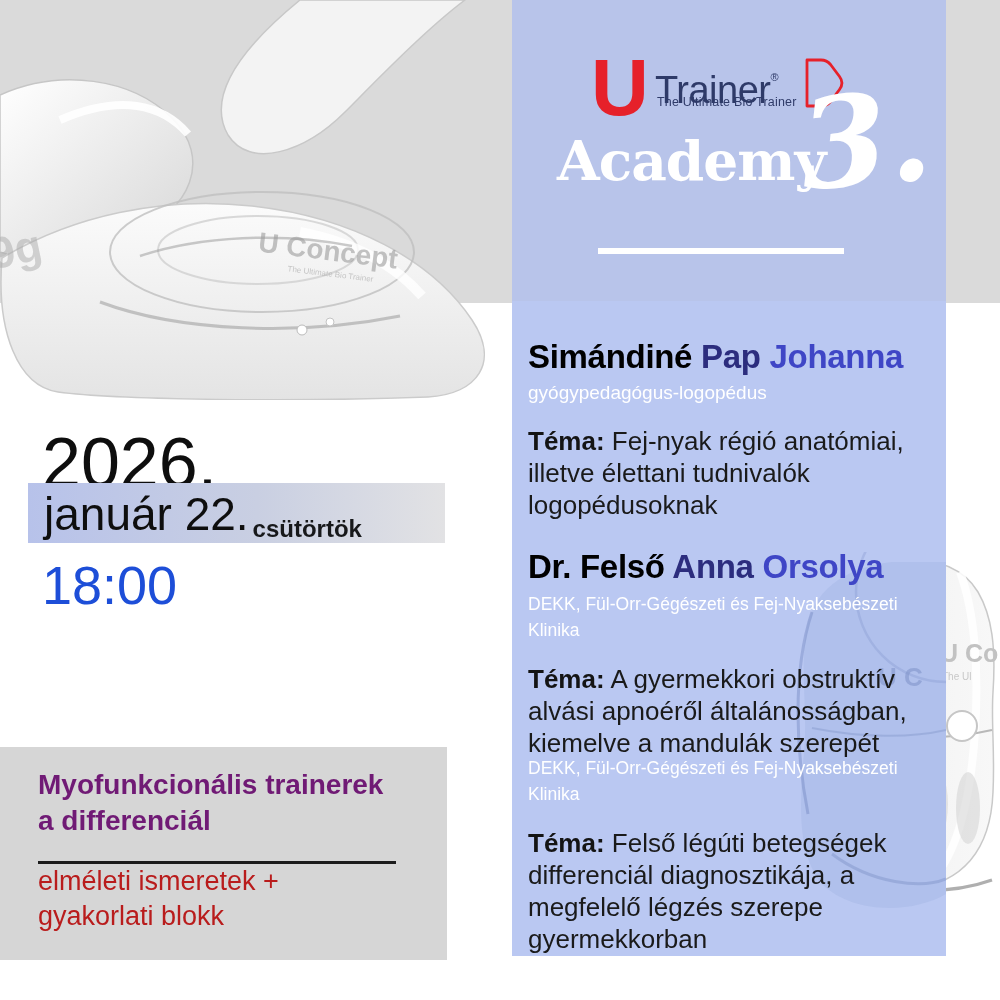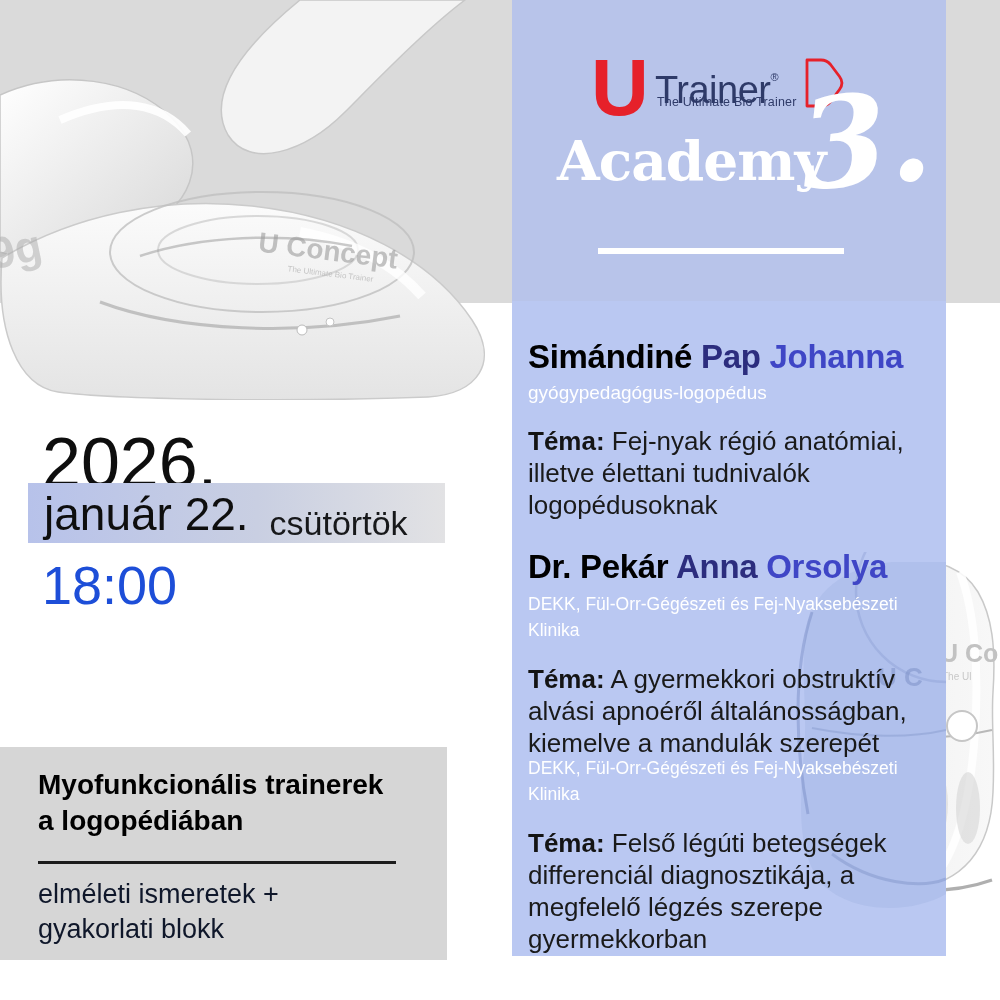"csütörtök" .date-weekday { font-size: 34px -> 24px; font-weight: none -> bold; margin-left: 21px -> 4px }
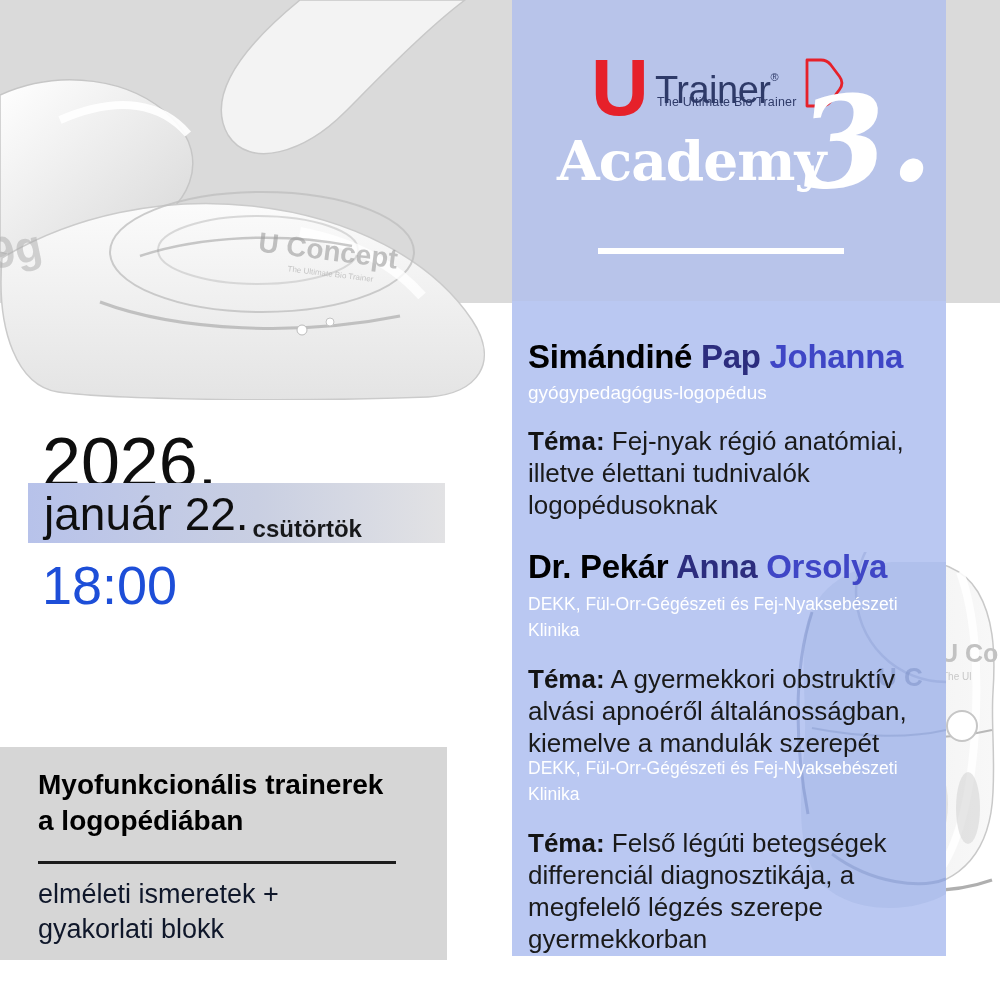"Dr. Pekár" span.nm-dark { text: Pekár -> Felső }
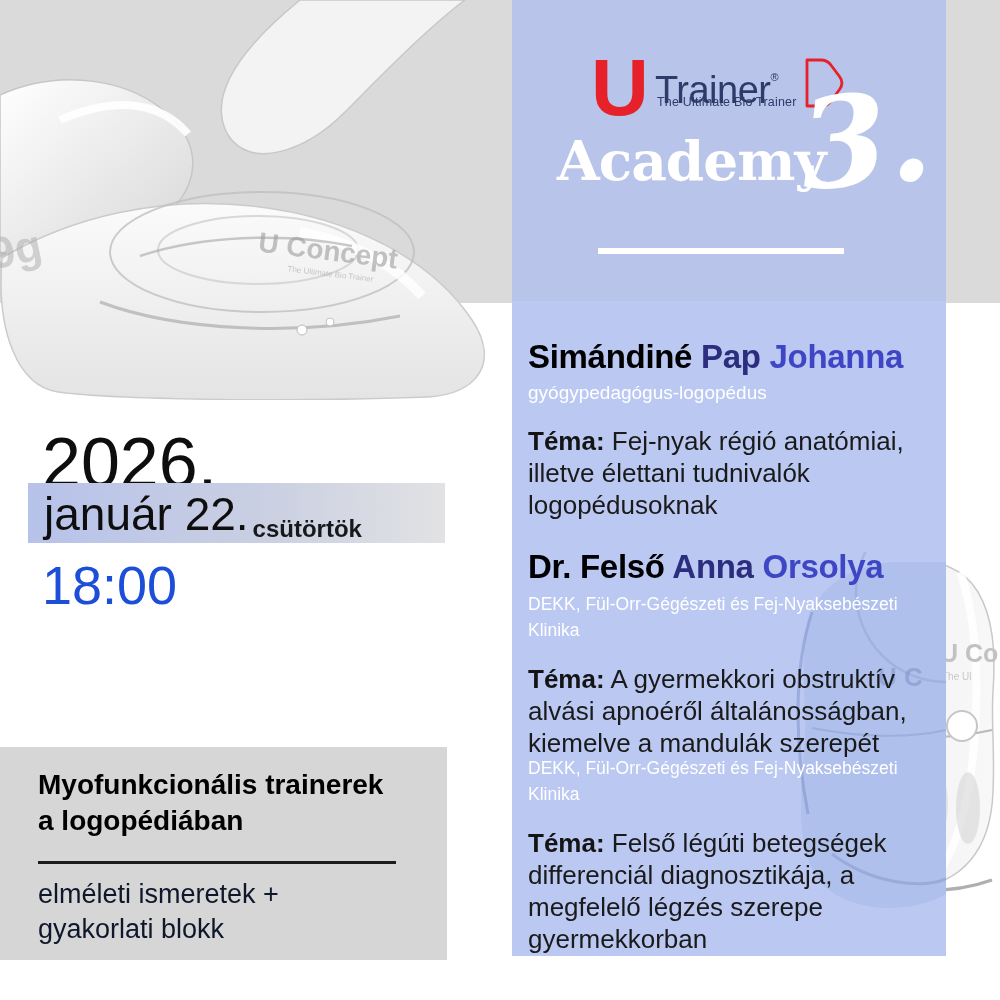"Myofunkcionális trainerek" .tb-title { color: #000000 -> #701a75 }
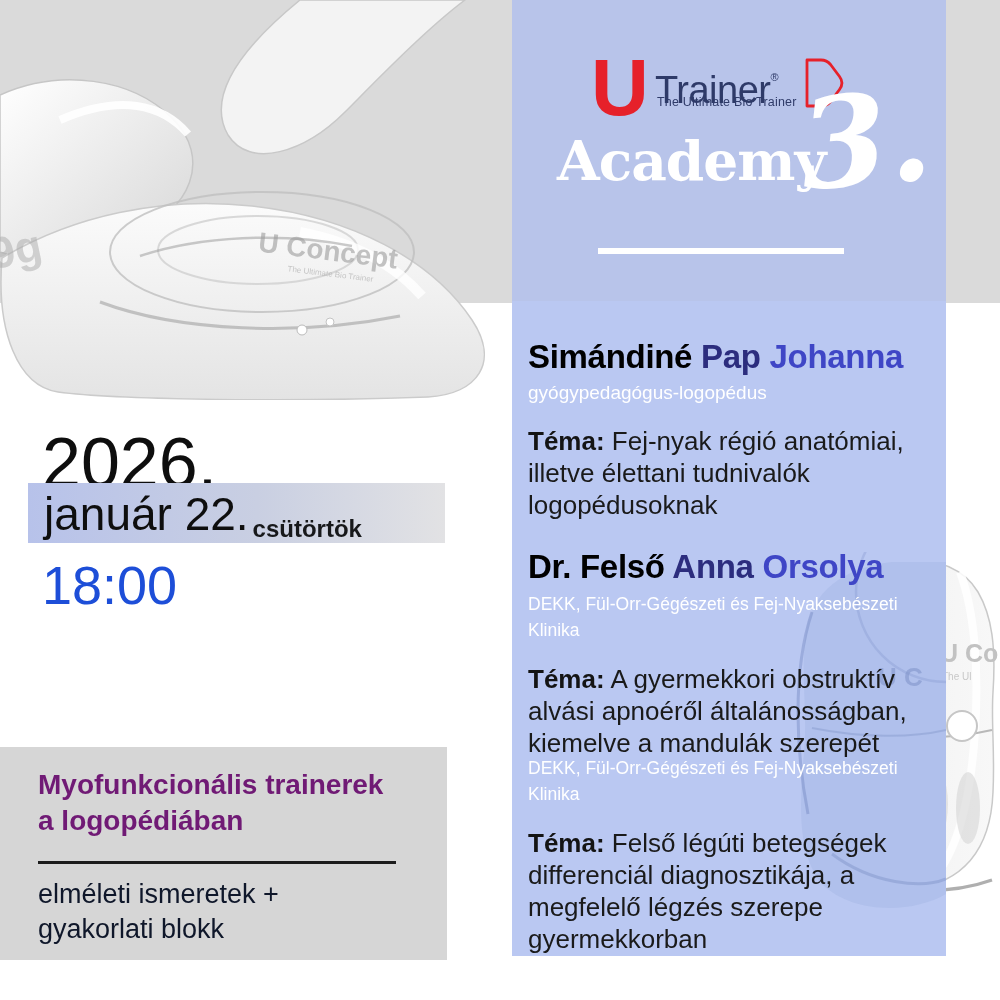"a logopédiában" span { text: logopédiában -> differenciál }
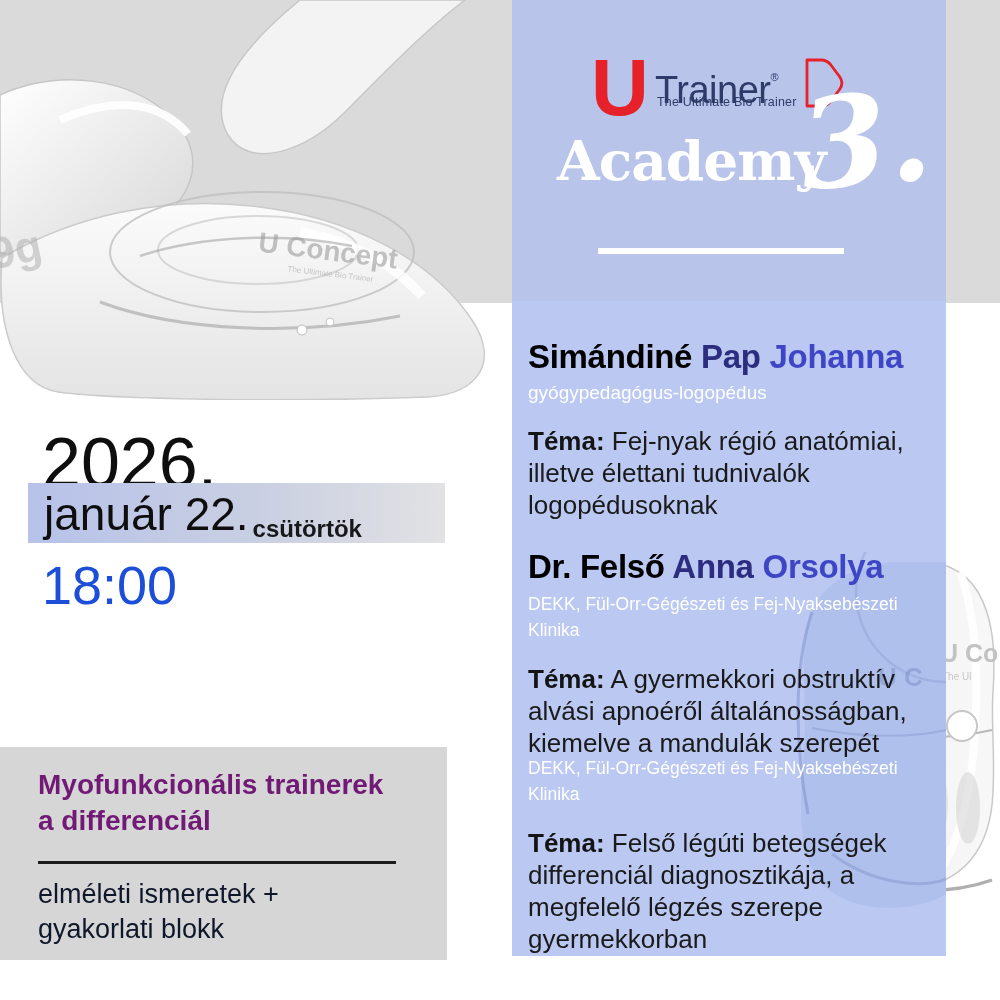"elméleti ismeretek +" .tb-sub { color: #0f172a -> #b91c1c; margin-top: 13px -> none }
